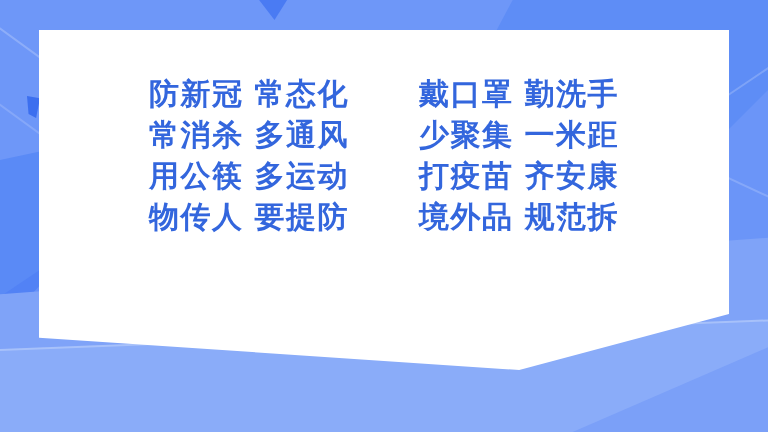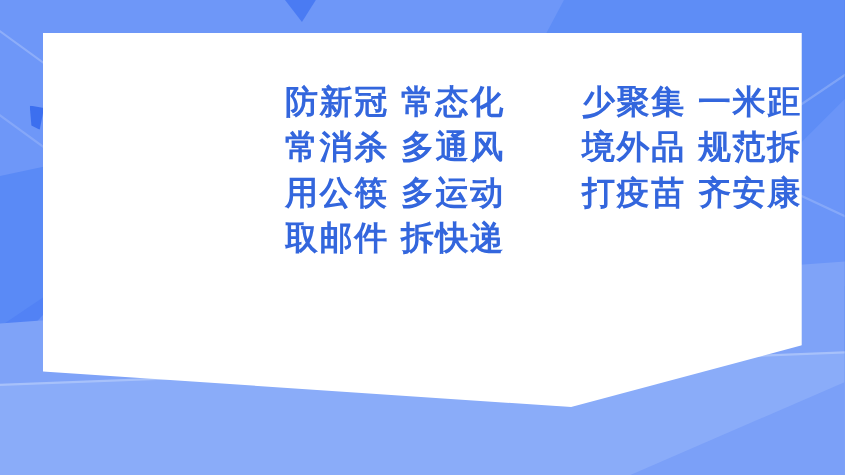"防新冠 常态化" .slogan-grid { justify-content: flex-end -> center }
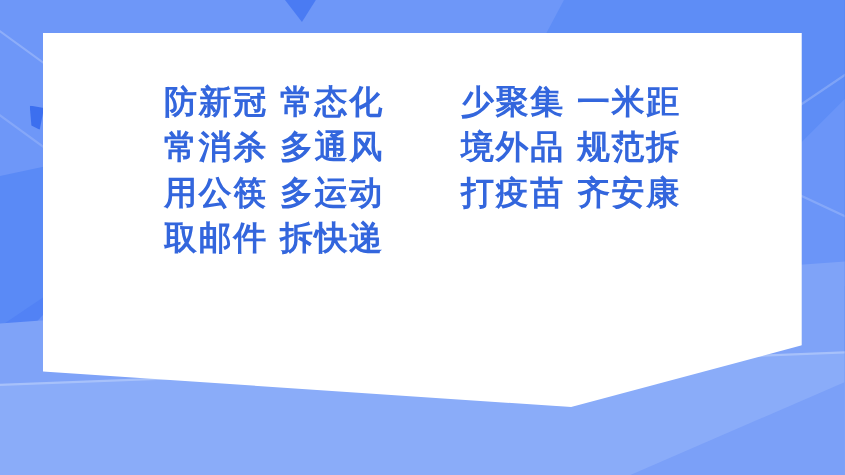"戴口罩 勤洗手" div.slogan-line { html: none -> <div> <span>戴口罩</span><span></span><span>勤洗手</span> </div> }
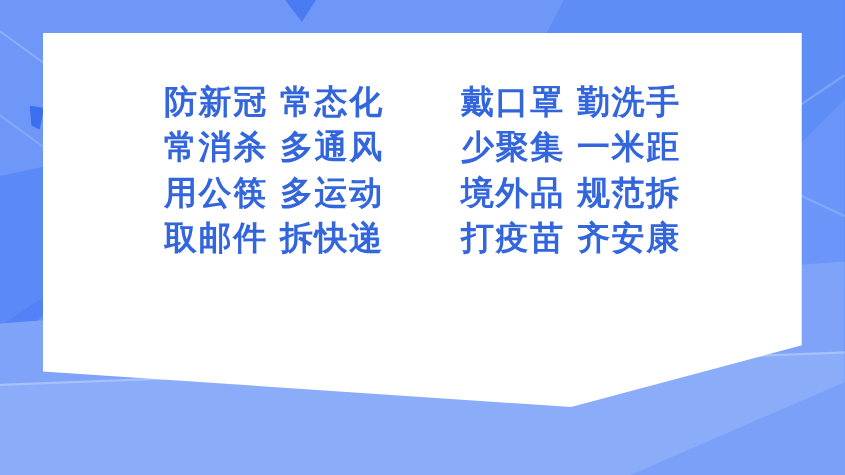"物传人 要提防" div.slogan-line { html: none -> <div> <span>物传人</span><span></span><span>要提防</span> </div> }
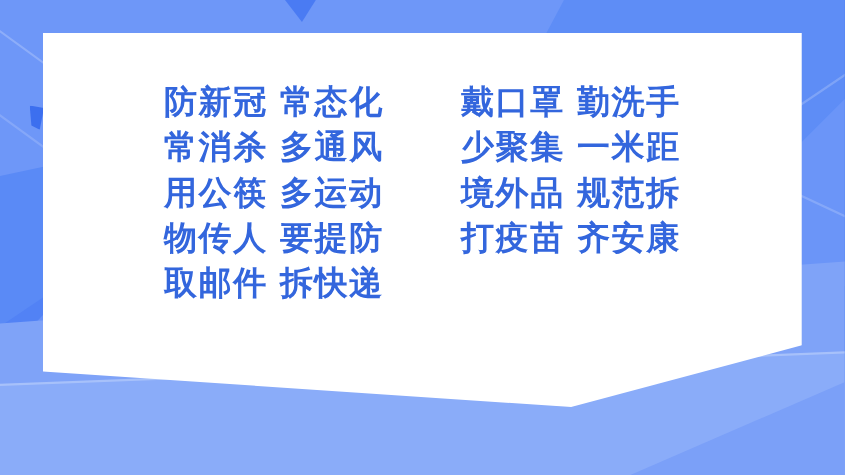"境外品 规范拆" div.slogan-line { order: before "打疫苗 齐安康" -> after "打疫苗 齐安康" }
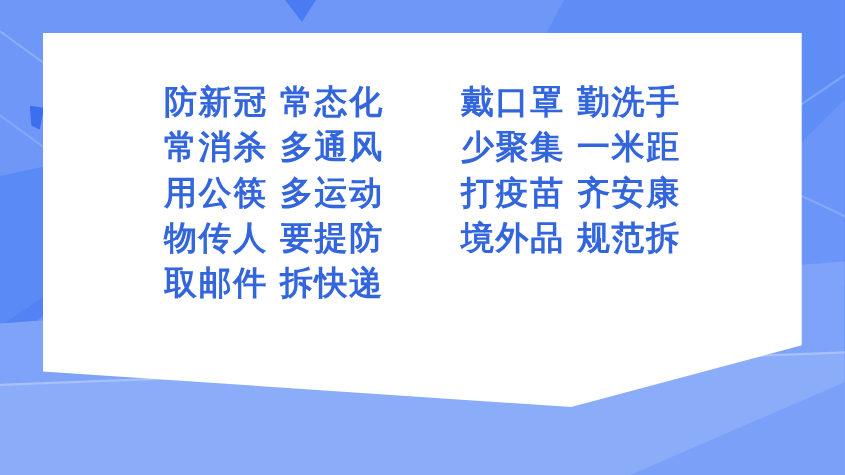"取邮件 拆快递" div.slogan-line { html: <div> <span>取邮件</span><span></span><span>拆快递</span> </div> -> none }
